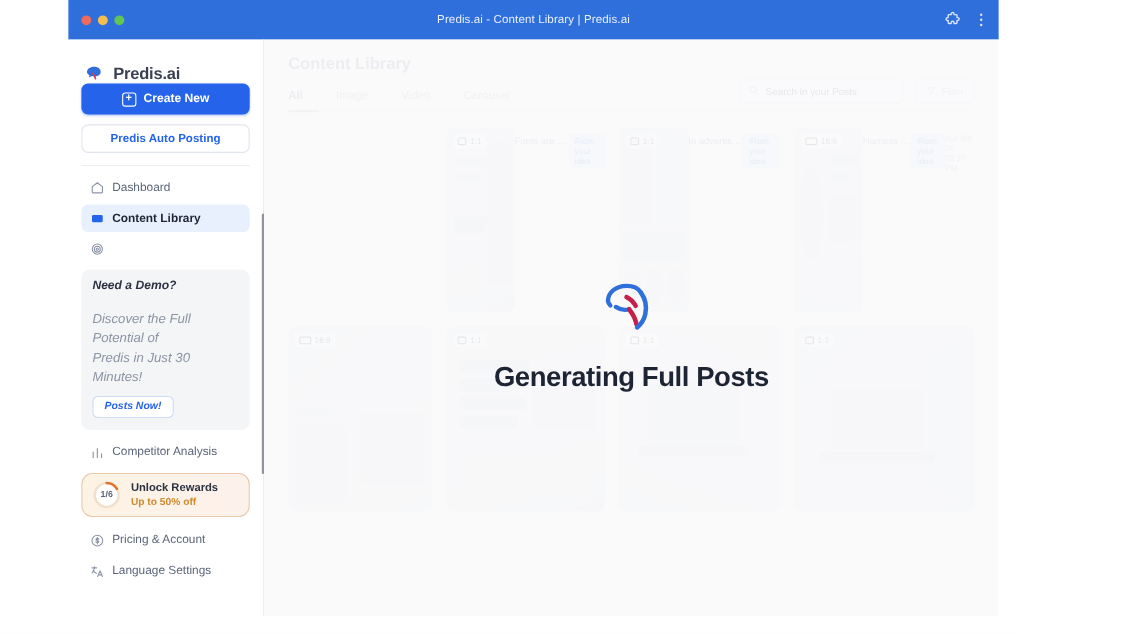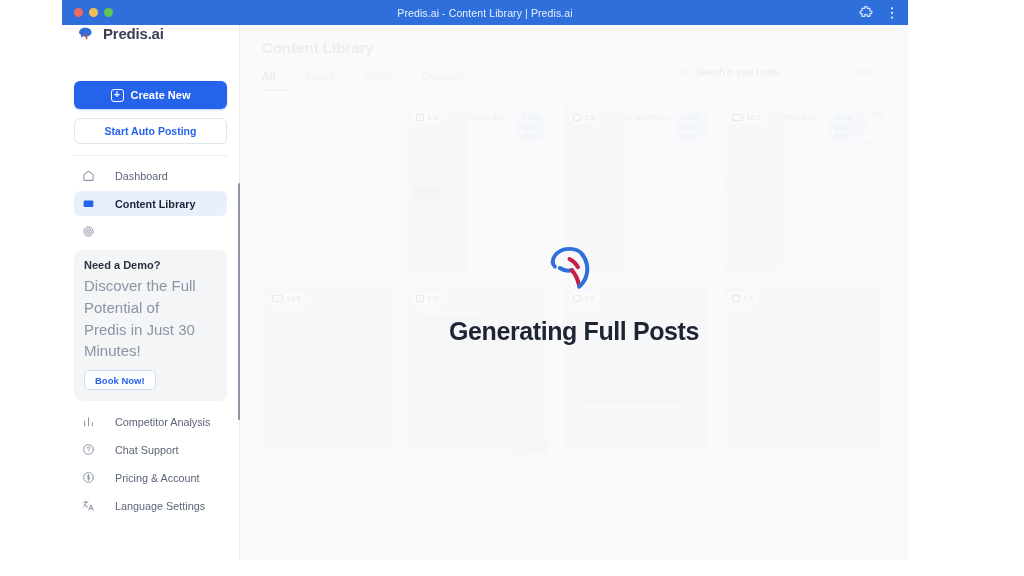"Predis.ai - Content Library |" #titlebar { height: 25px -> 36px }
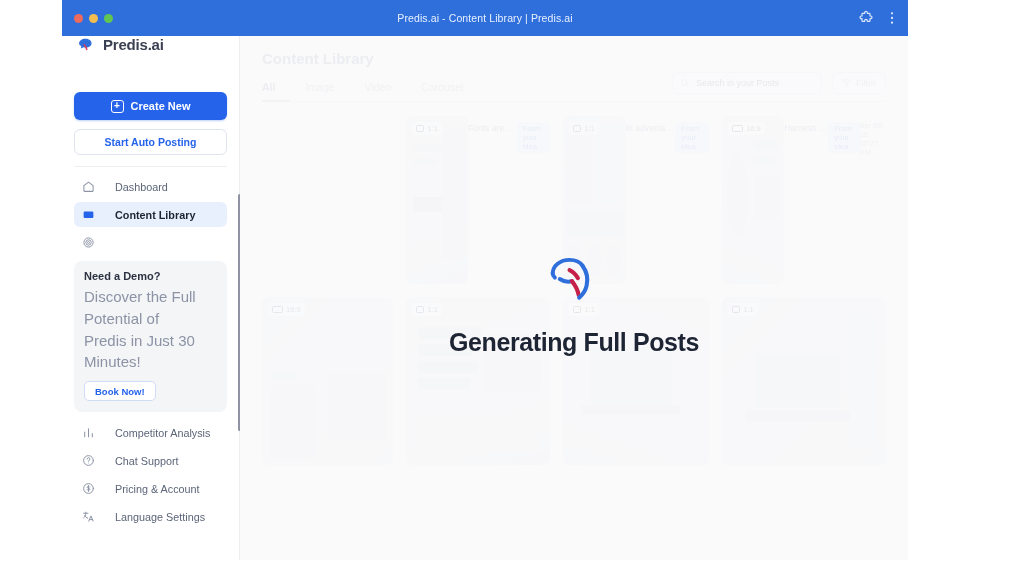"Predis.ai" #brand { align-items: flex-start -> flex-end; height: 56px -> 40px }
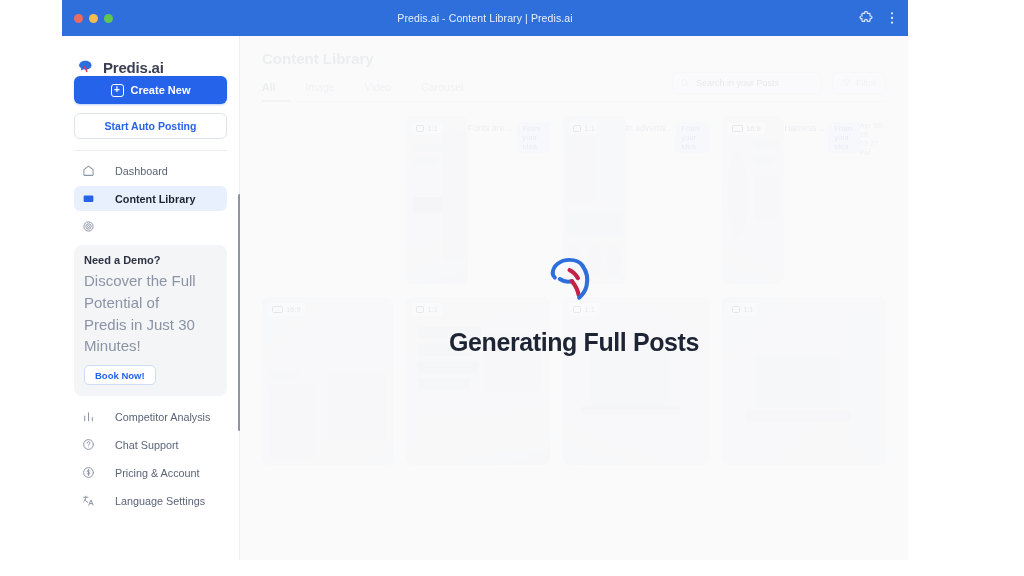"Start Auto Posting" span { text: Start -> Predis }
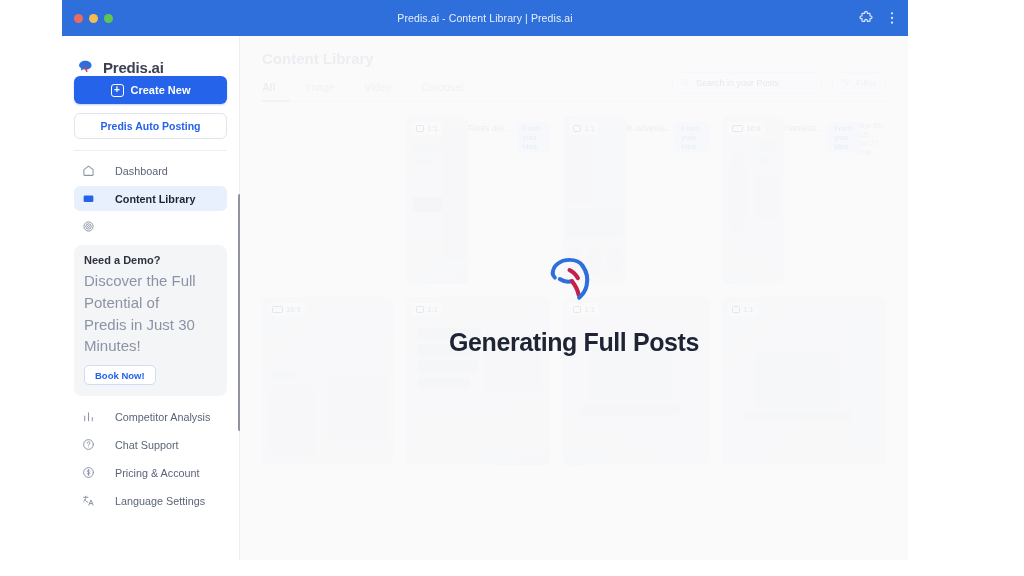"Dashboard" .nav-item { gap: 20px -> 7px }
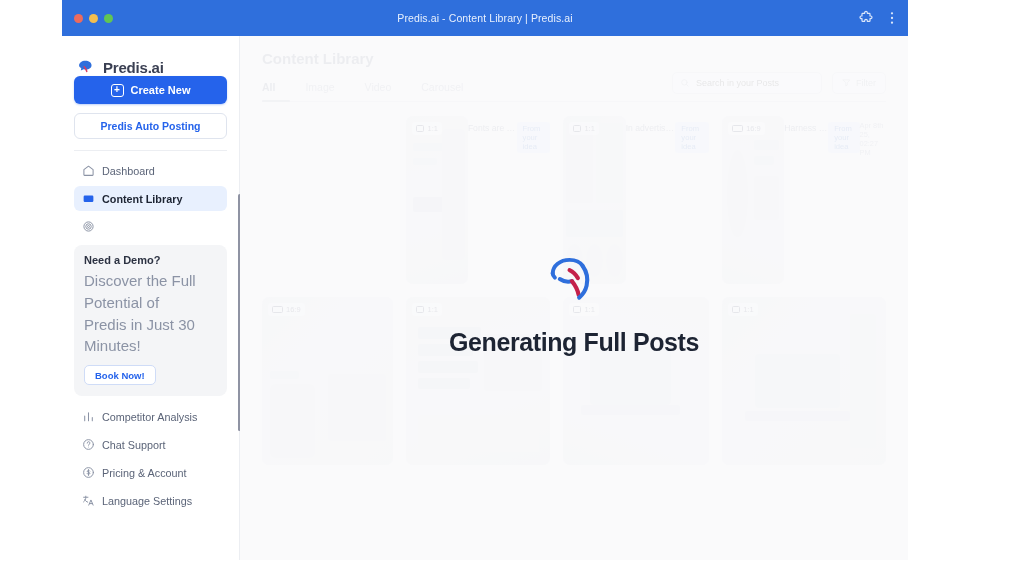"Need a Demo?" .demo-card { font-style: none -> italic }
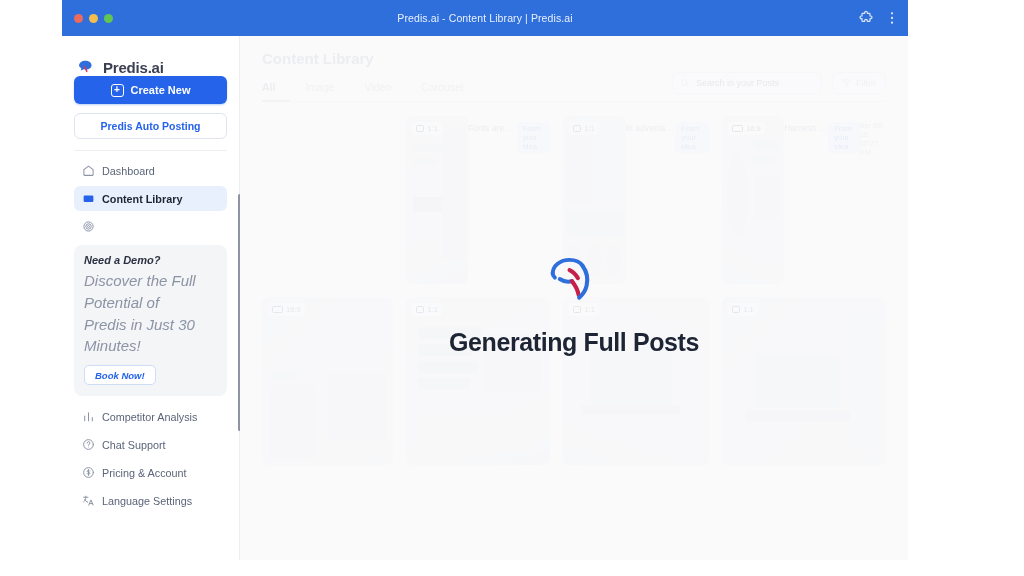"Discover the Full Potential of" .demo-sub { font-size: 15px -> 12px; margin-top: 4px -> 16px }
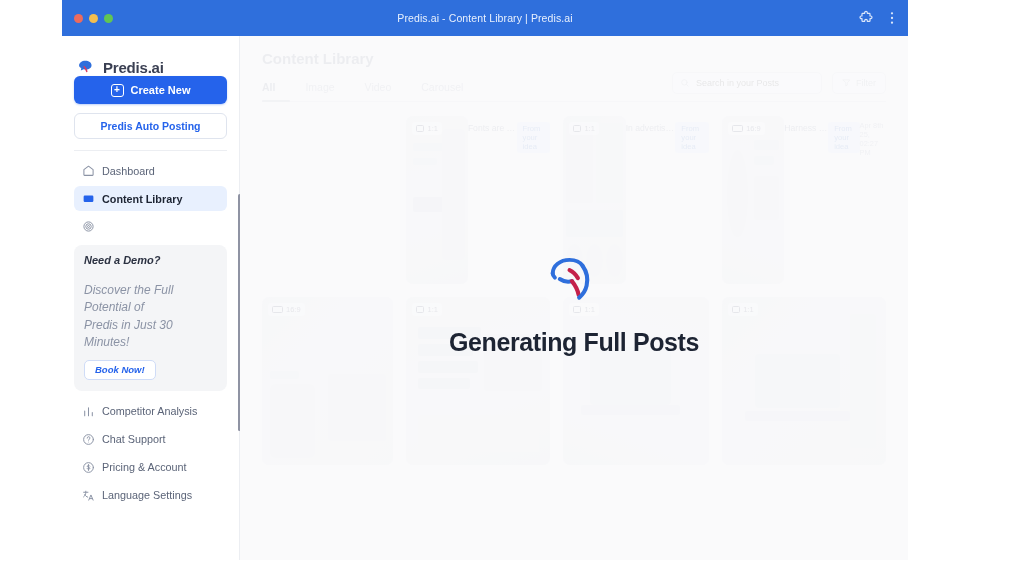"Book Now!" div.demo-btn { text: Book -> Posts }
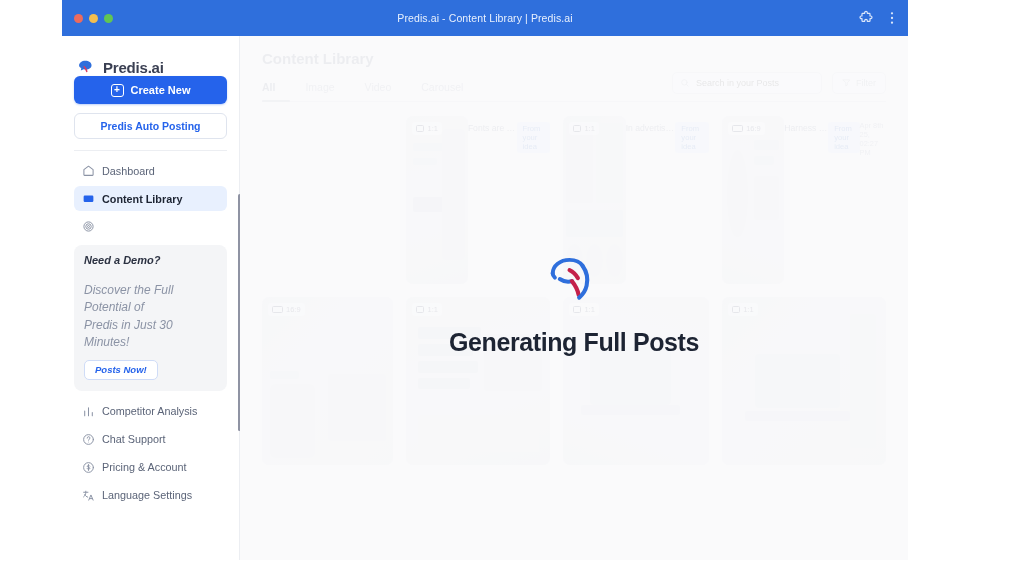"1/6" div.rewards { html: none -> <div> <span> <svg> <circle></circle> <path></path> </svg> <span>1/6</span> </span> <span> <span>Unlock Rewards</span> <span>Up to 50% off</span> </span> </div> }
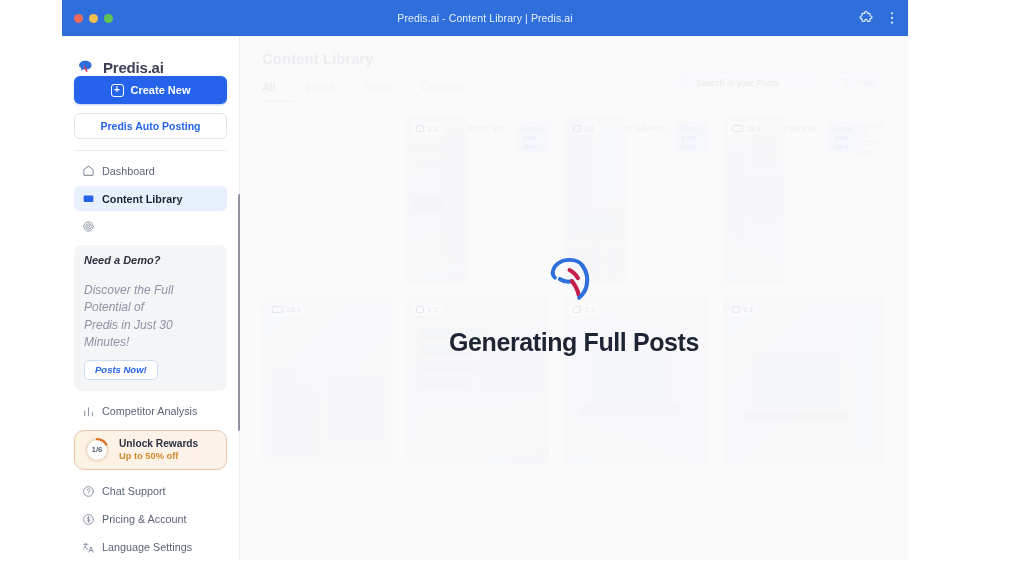"Chat Support" div.nav-item { html: <div> <span> <svg> <circle></circle> <path></path> <circle></circle> </svg> </span> <span>Chat Support</span> </div> -> none }
